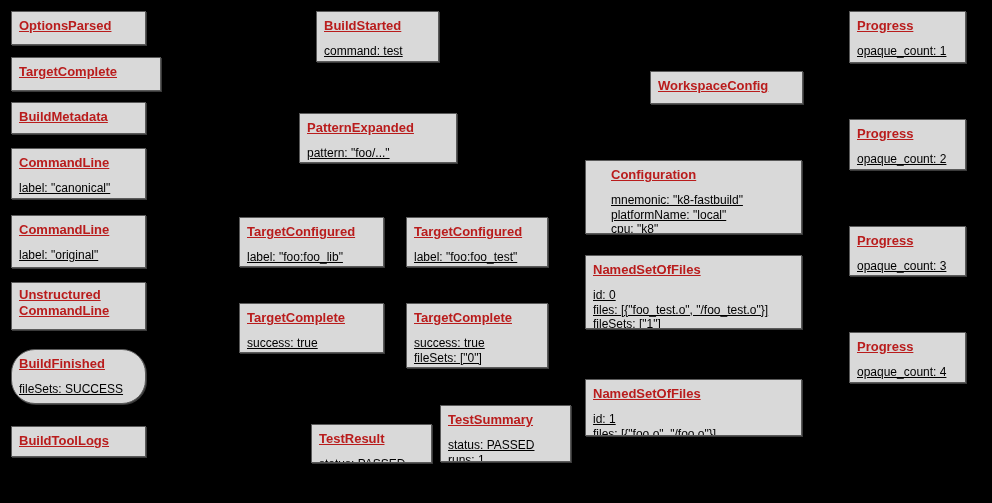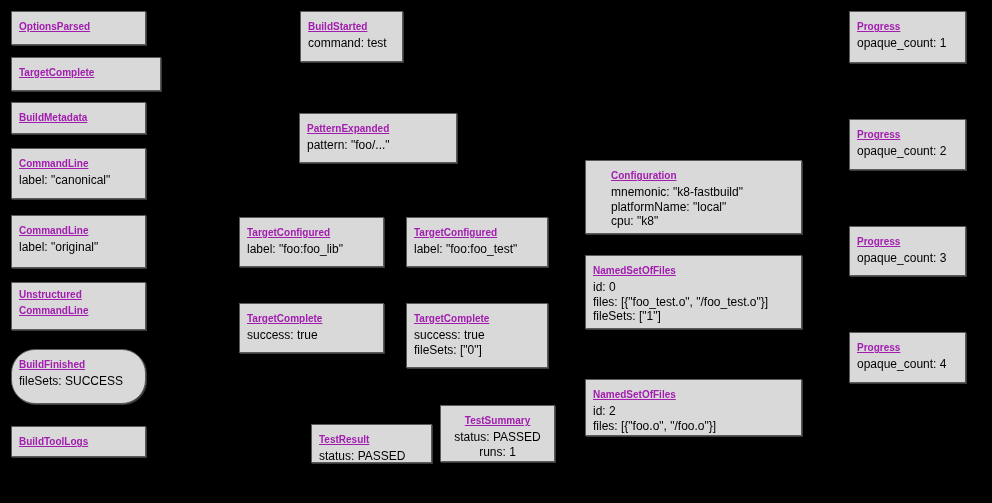"OptionsParsed" .node-title { color: #a21caf -> #b91c1c; font-size: 10px -> 13px }
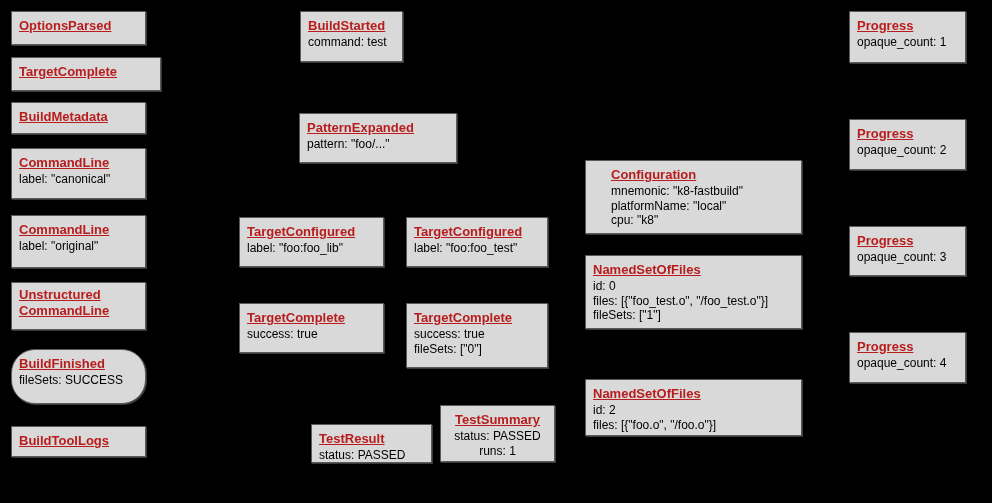"BuildStarted" div.node { left: 300px -> 316px; width: 103px -> 123px }
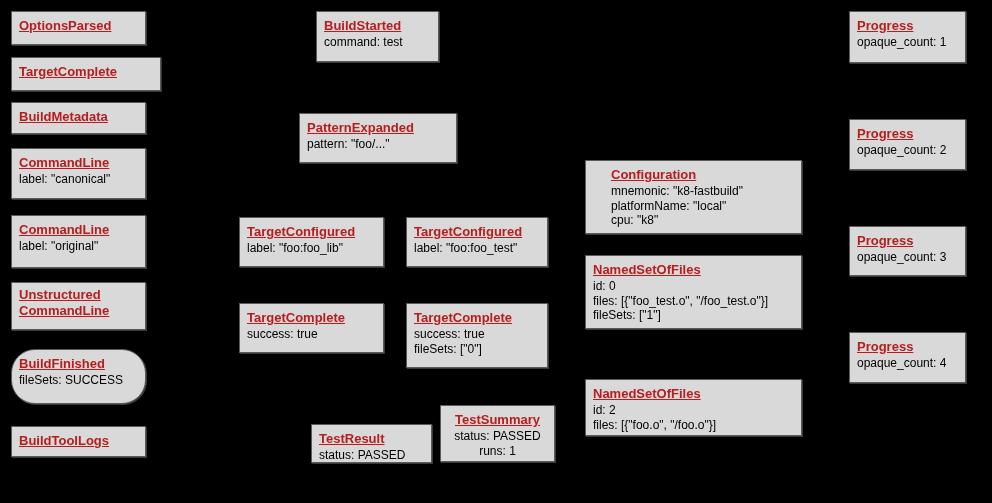"command: test" .node-fields { margin-top: 1px -> 10px; text-decoration: none -> underline }
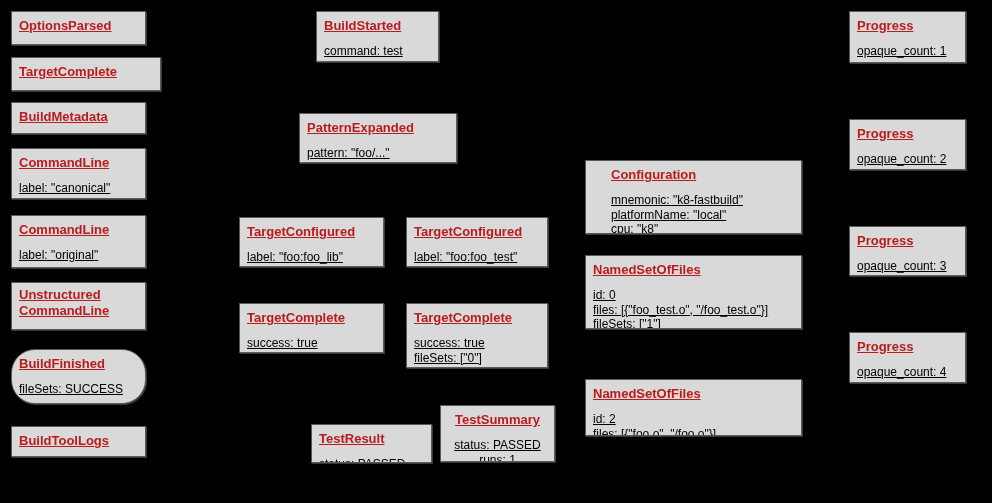"WorkspaceConfig" div.node { html: none -> <div><span>WorkspaceConfig</span></div> }
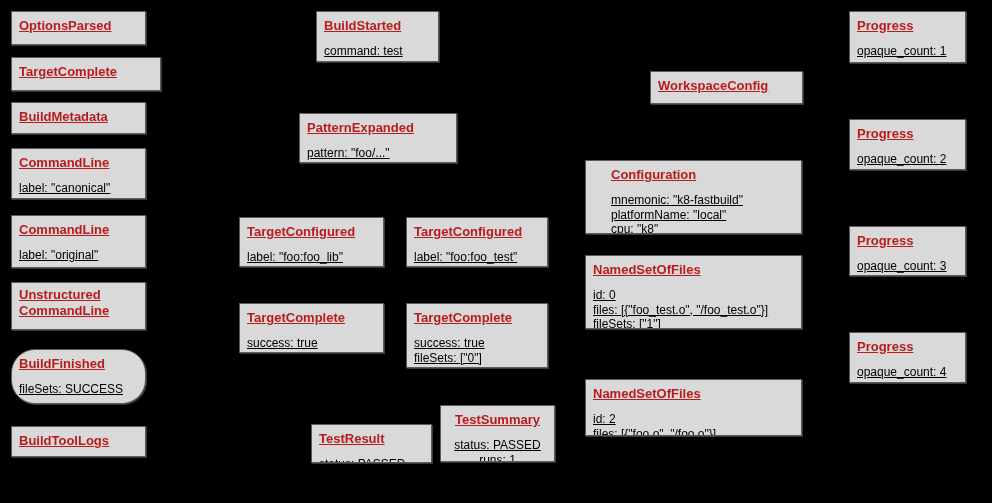"TestSummary" div.node { text-align: center -> none; width: 115px -> 131px }
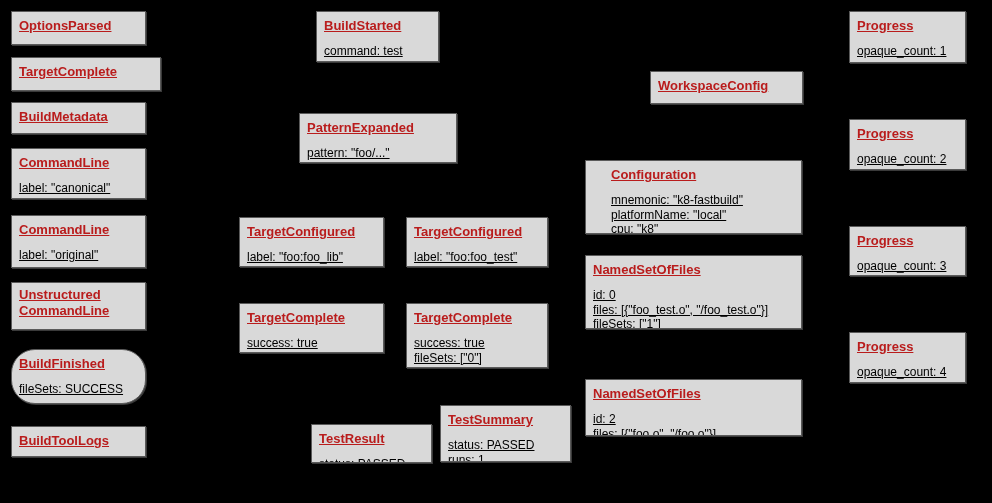"id: 2" div.node-field { text: 2 -> 1 }
